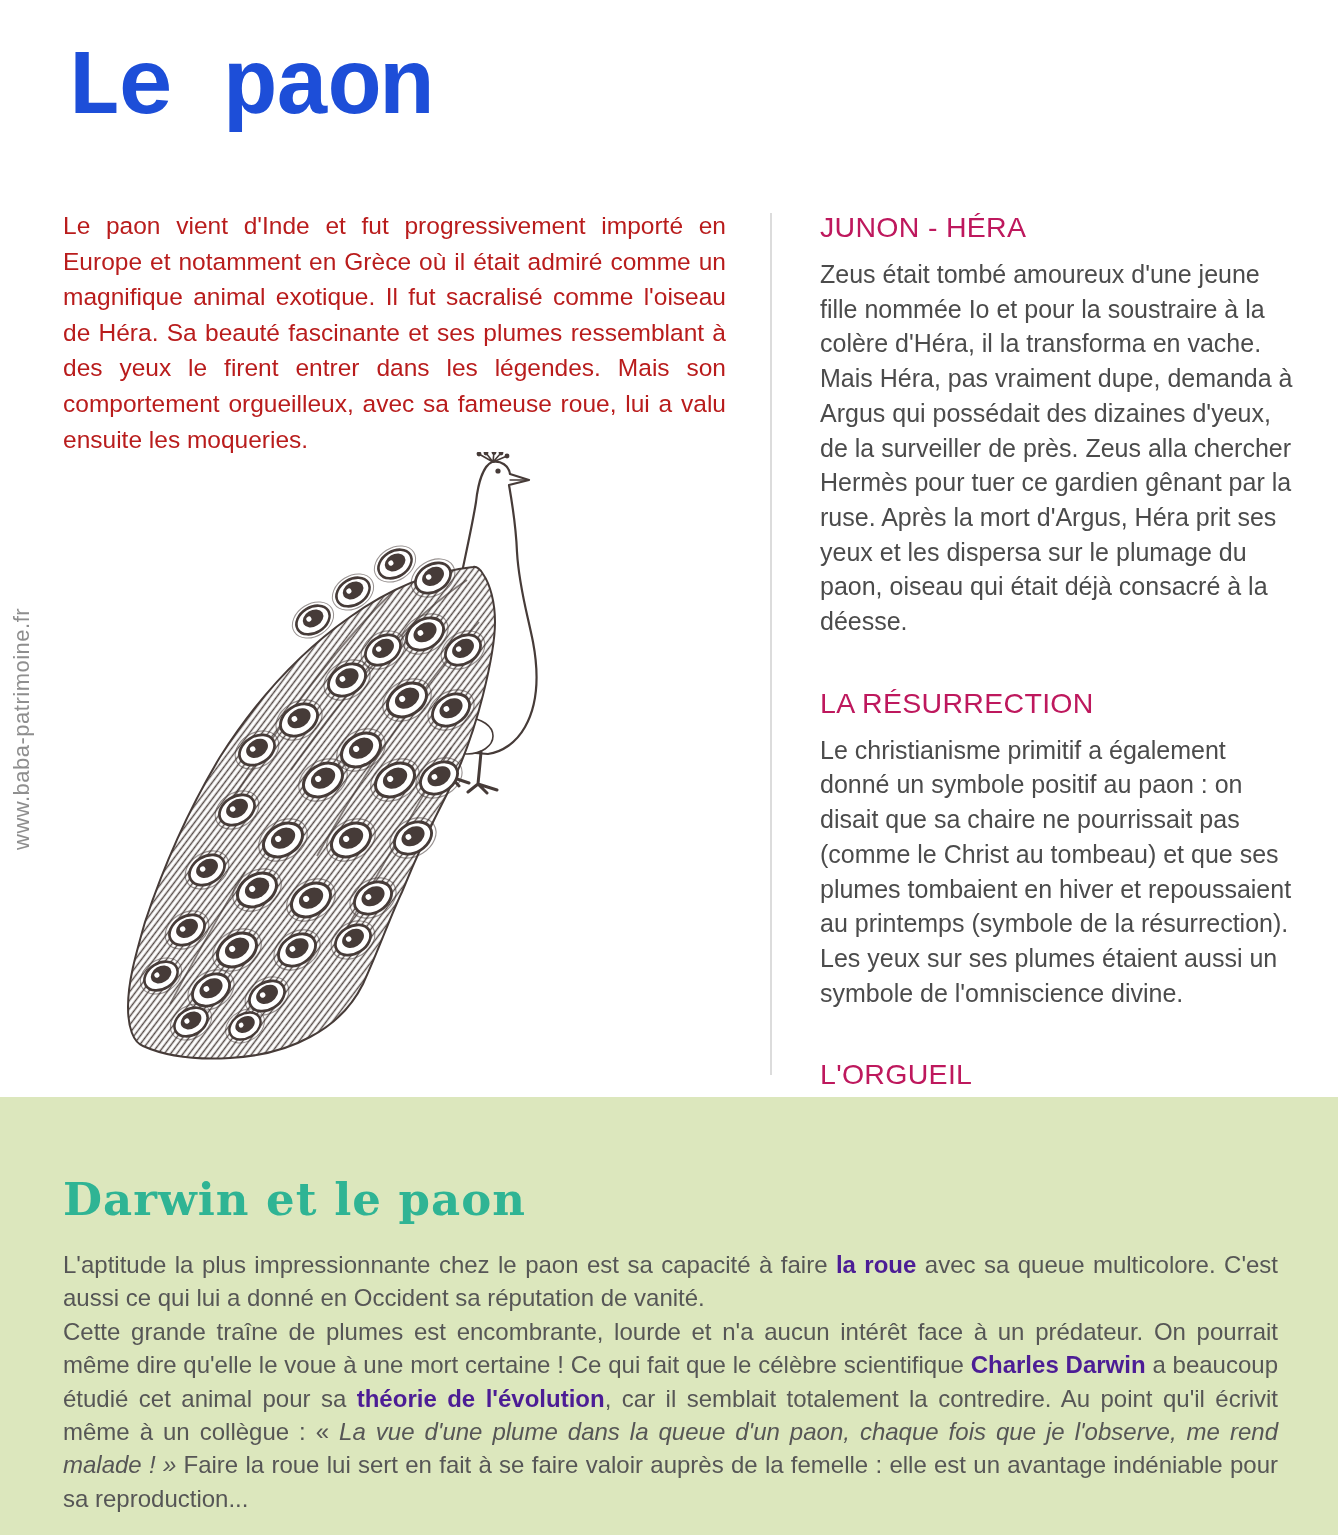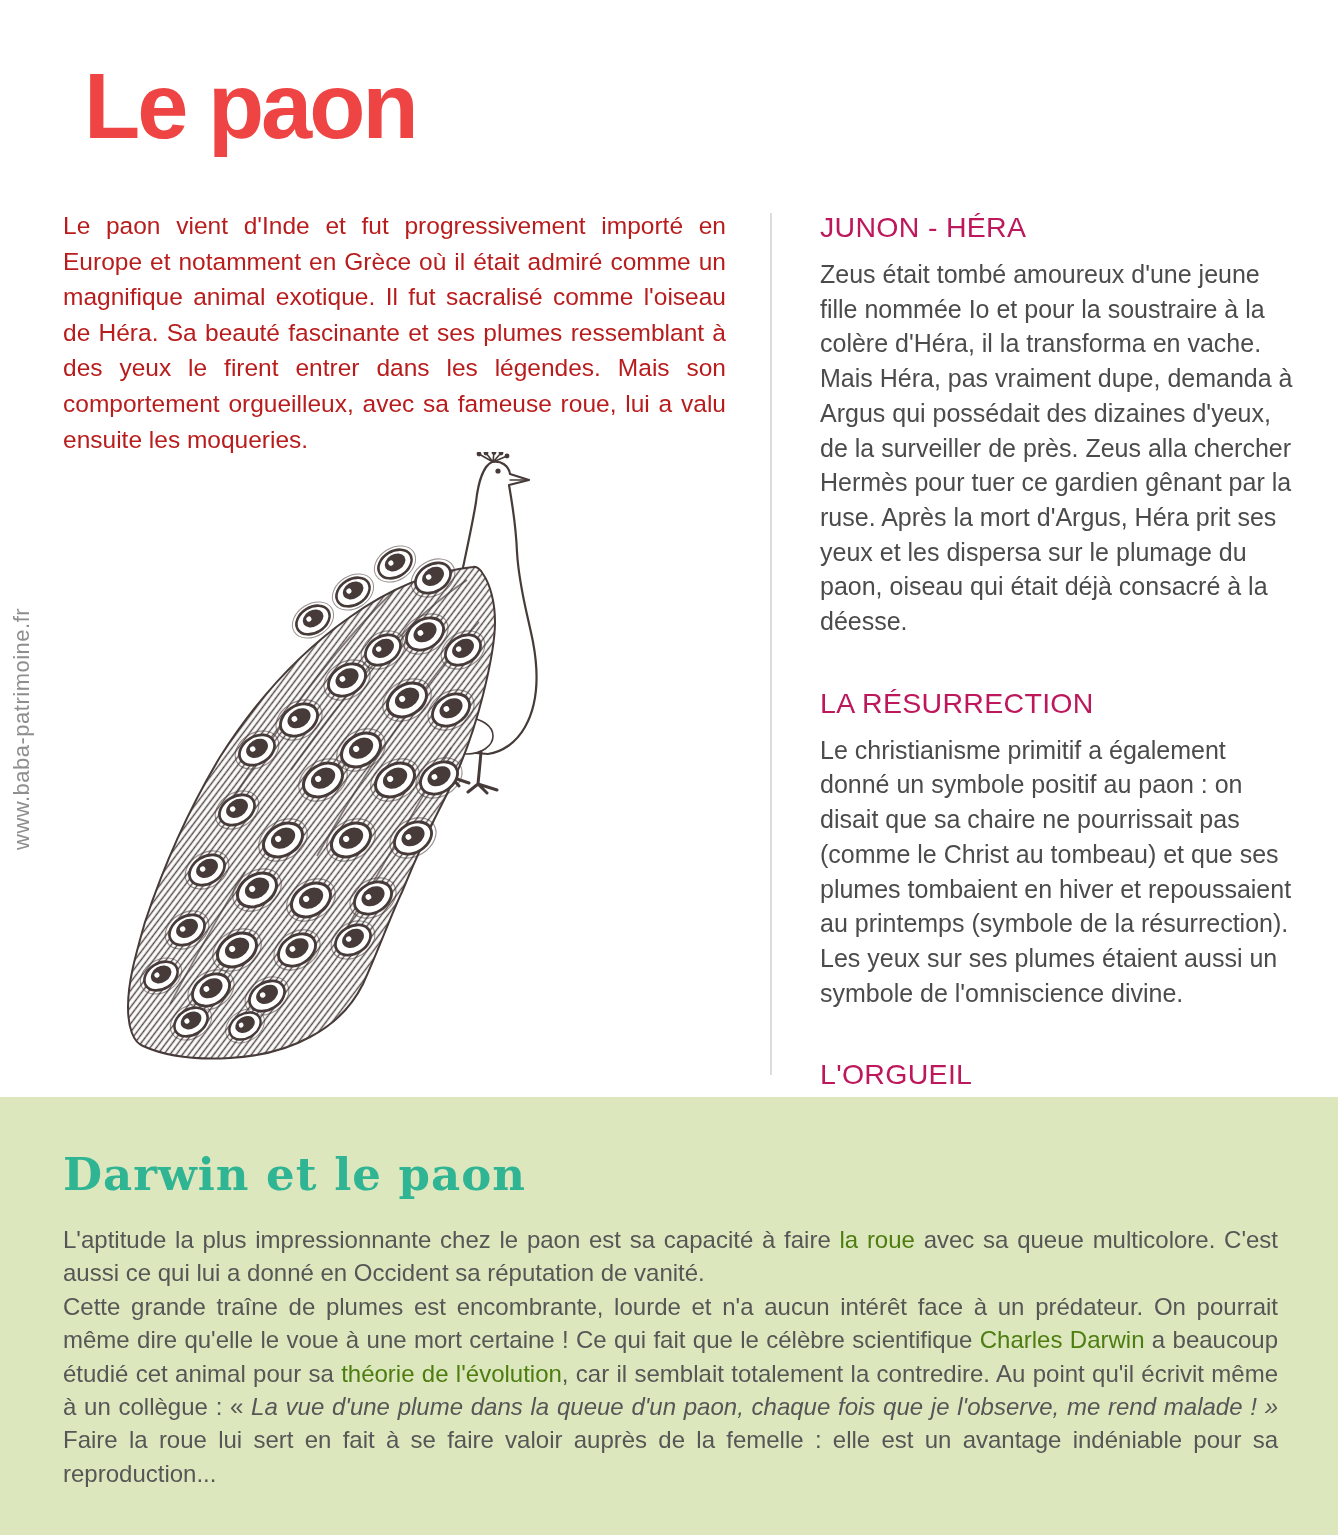"Le paon" .title { color: #ef4444 -> #1d4ed8; font-family: Liberation Sans, sans-serif -> Liberation Mono, monospace; margin: 18px -> 0 }
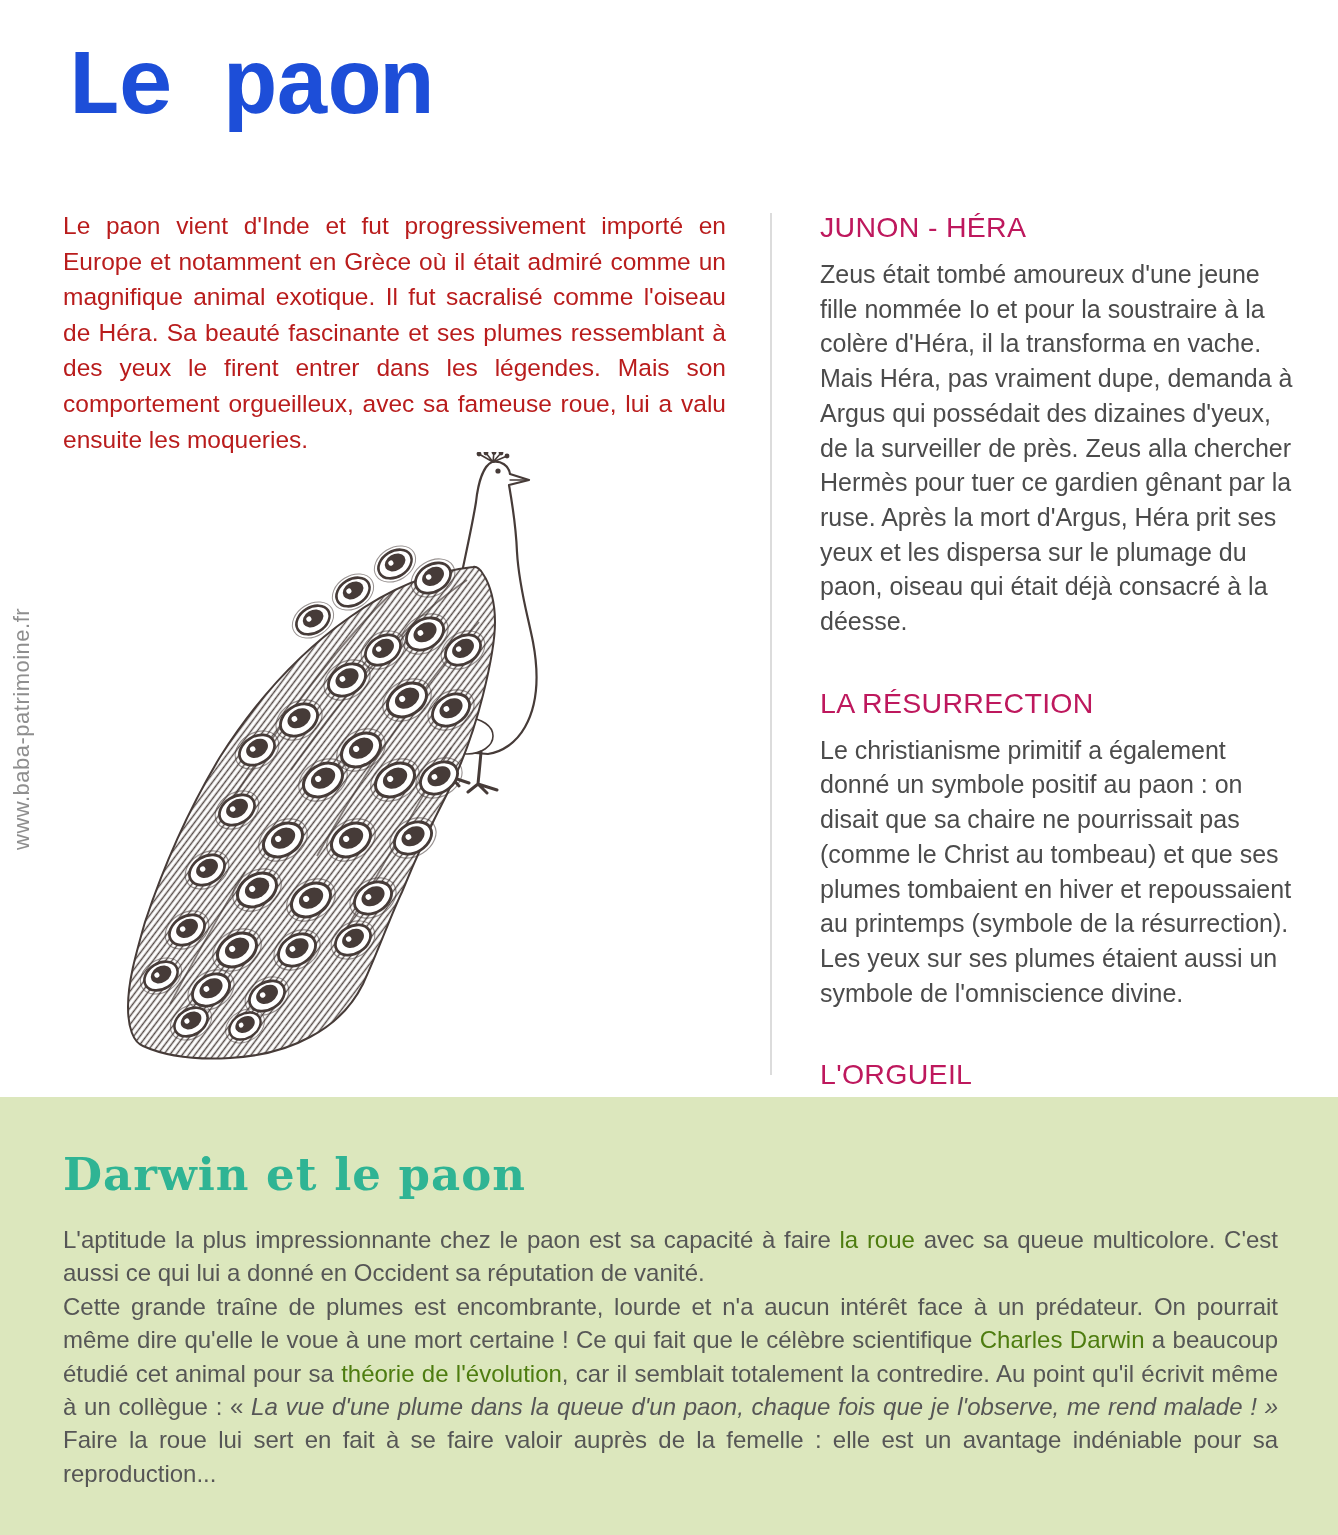"Darwin et le paon" .darwin { padding: 51px 60px 0 63px -> 76px 60px 0 63px }
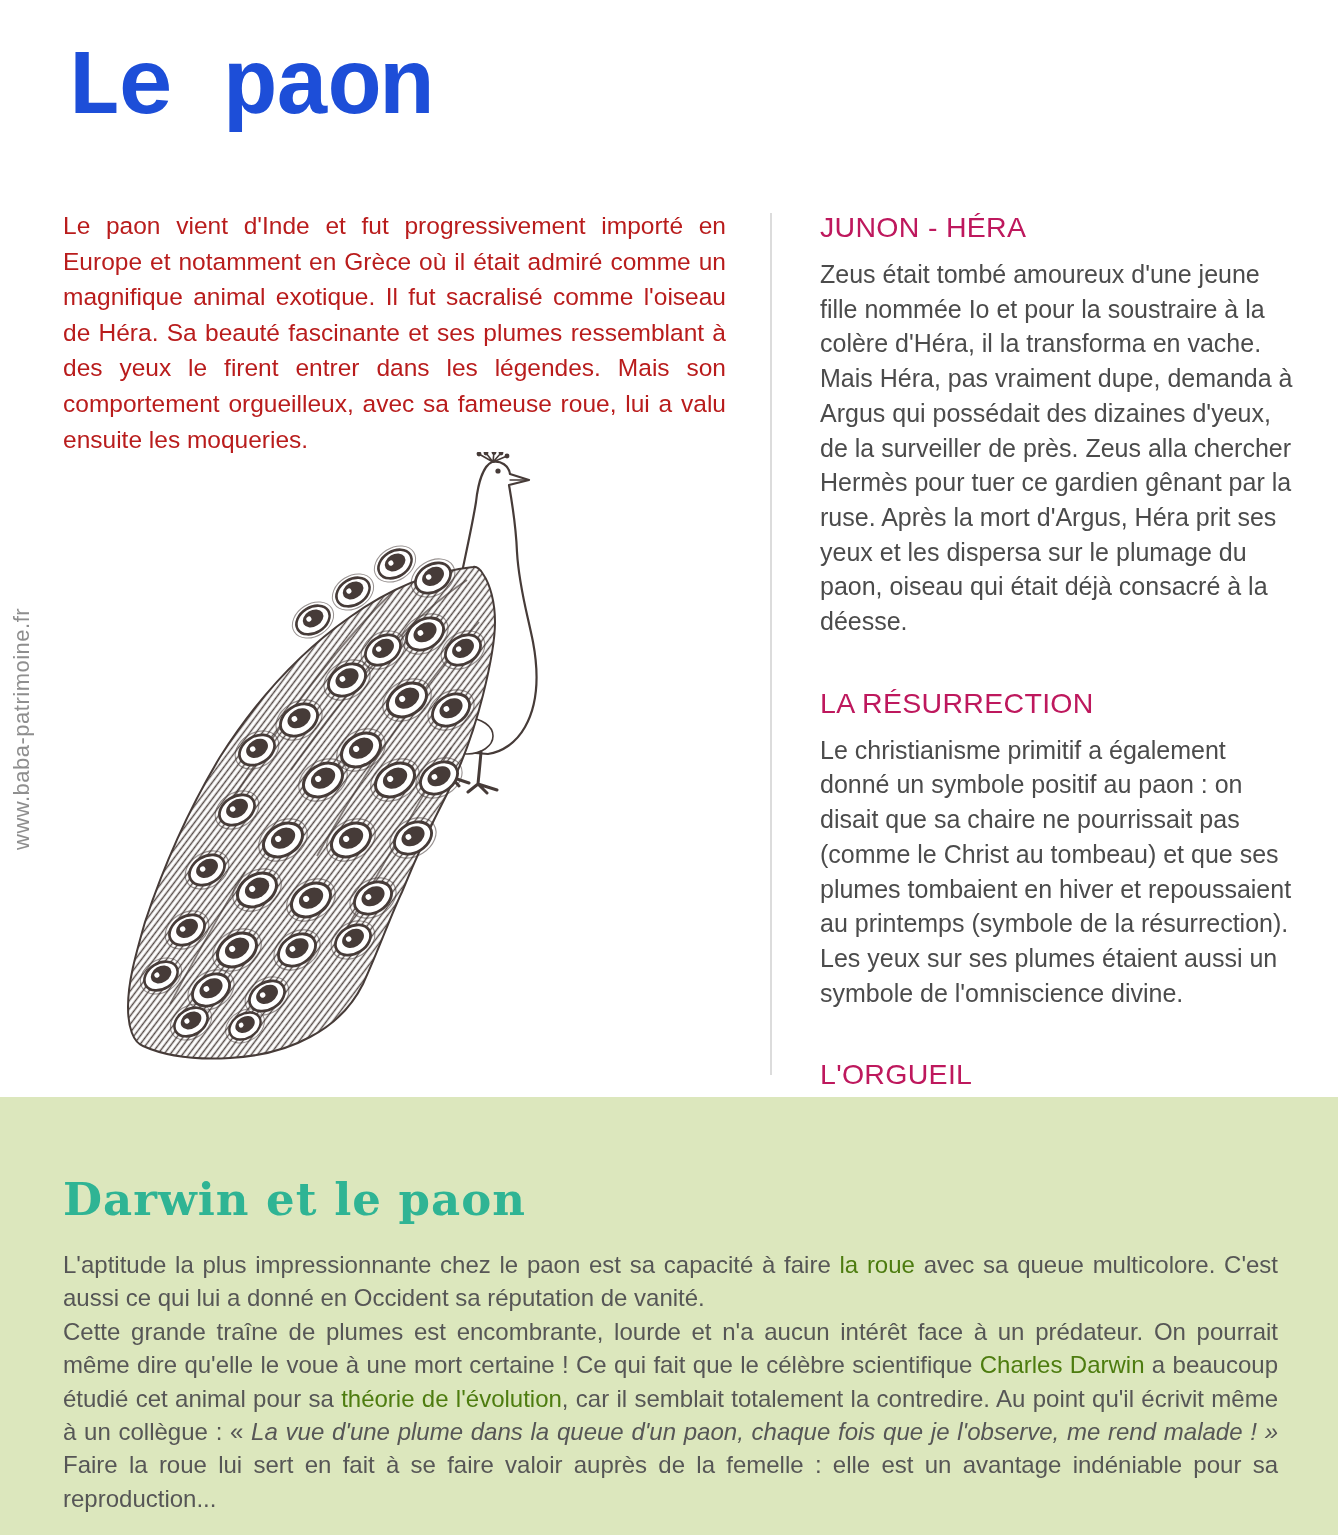"la roue" .darwin p span.b { color: #4d7c0f -> #4c1d95; font-weight: 400 -> 700 }
